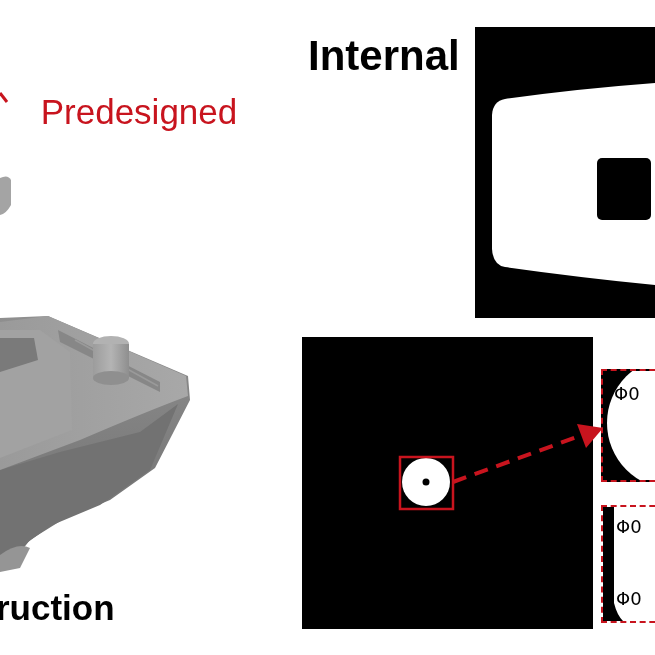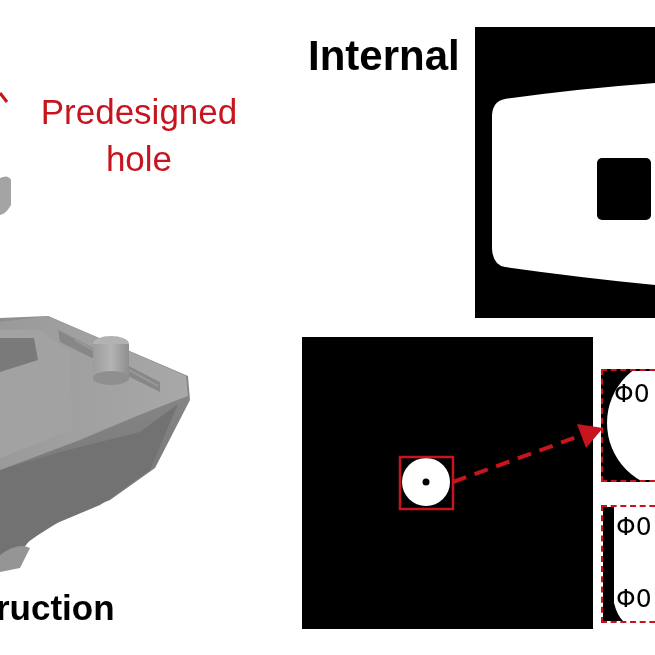"hole" div { html: <div>hole</div> -> none }
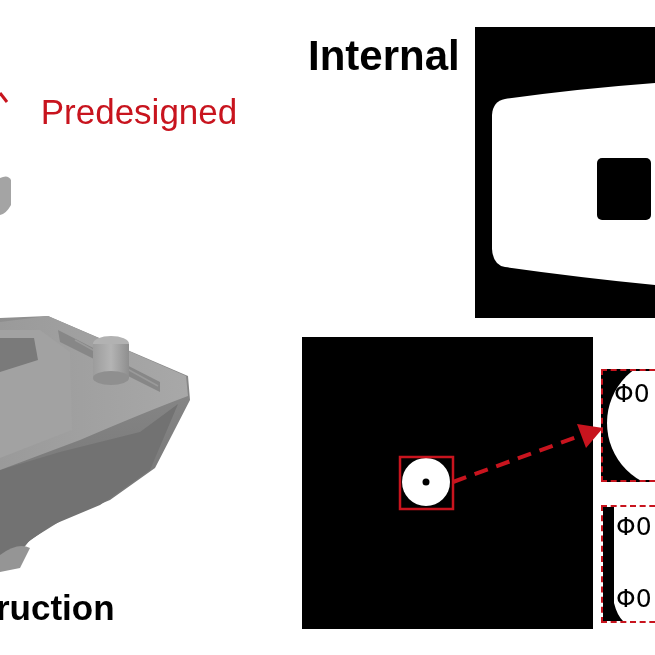"Φ0" .phi-label { font-size: 25px -> 18px }
